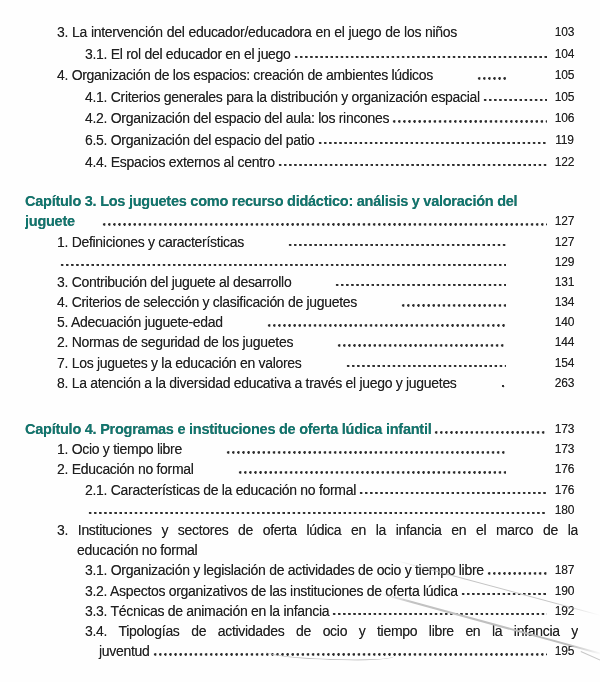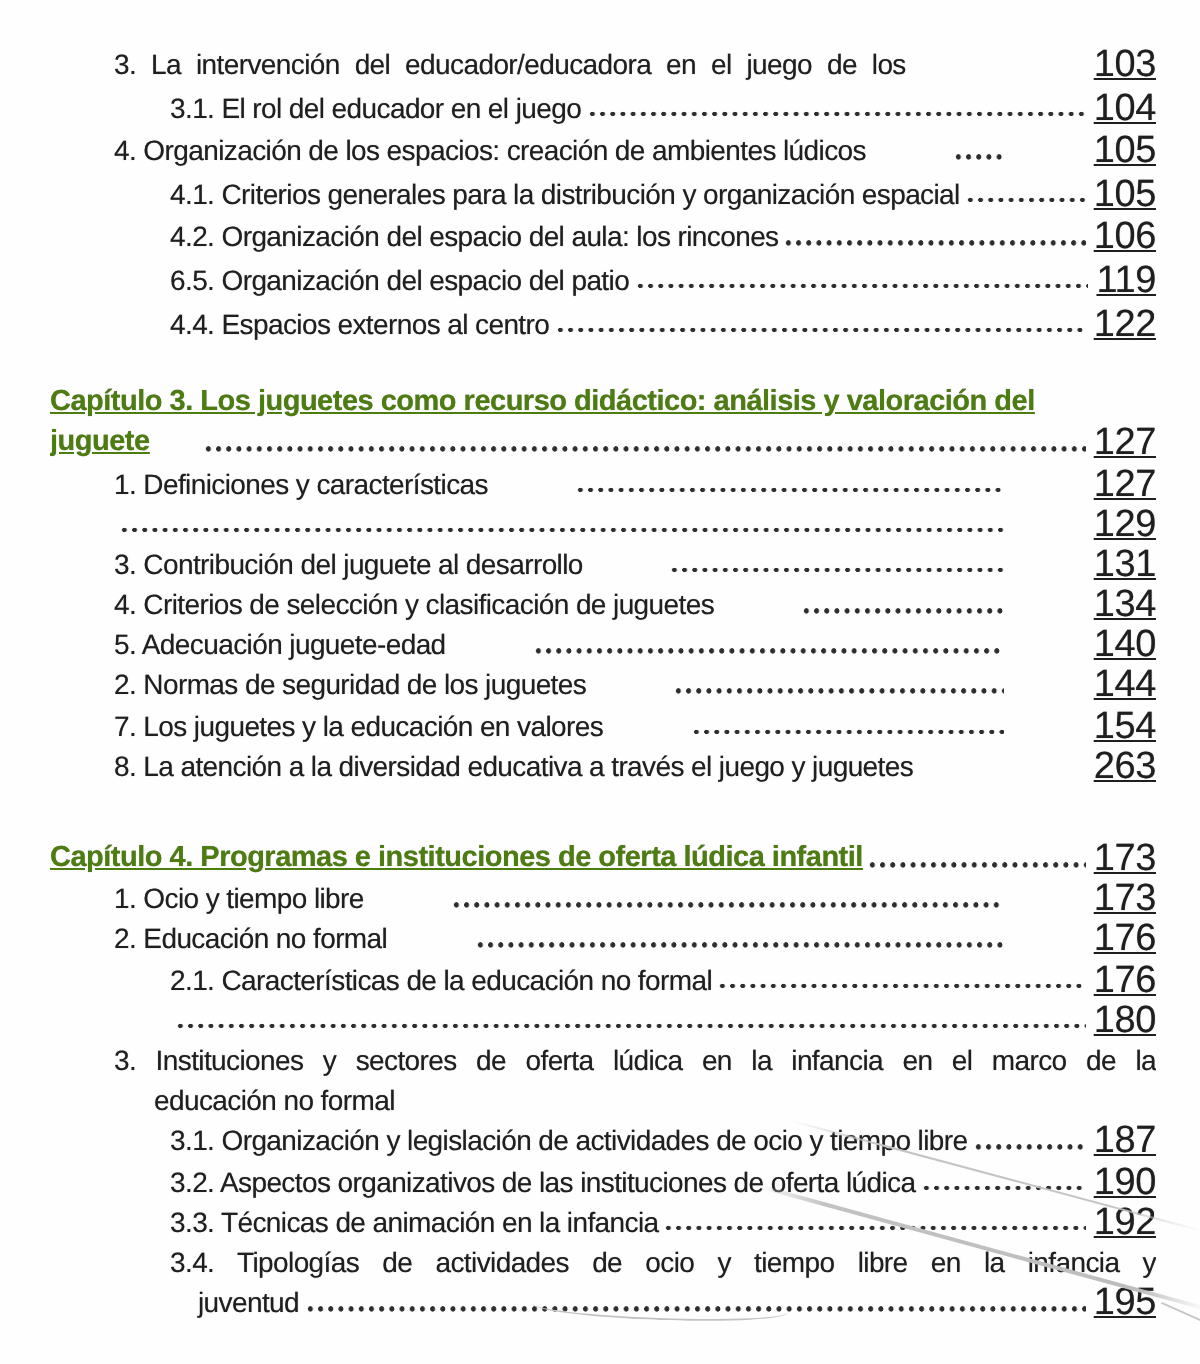"103" .pg { font-size: 19px -> 12px; text-decoration: underline -> none }
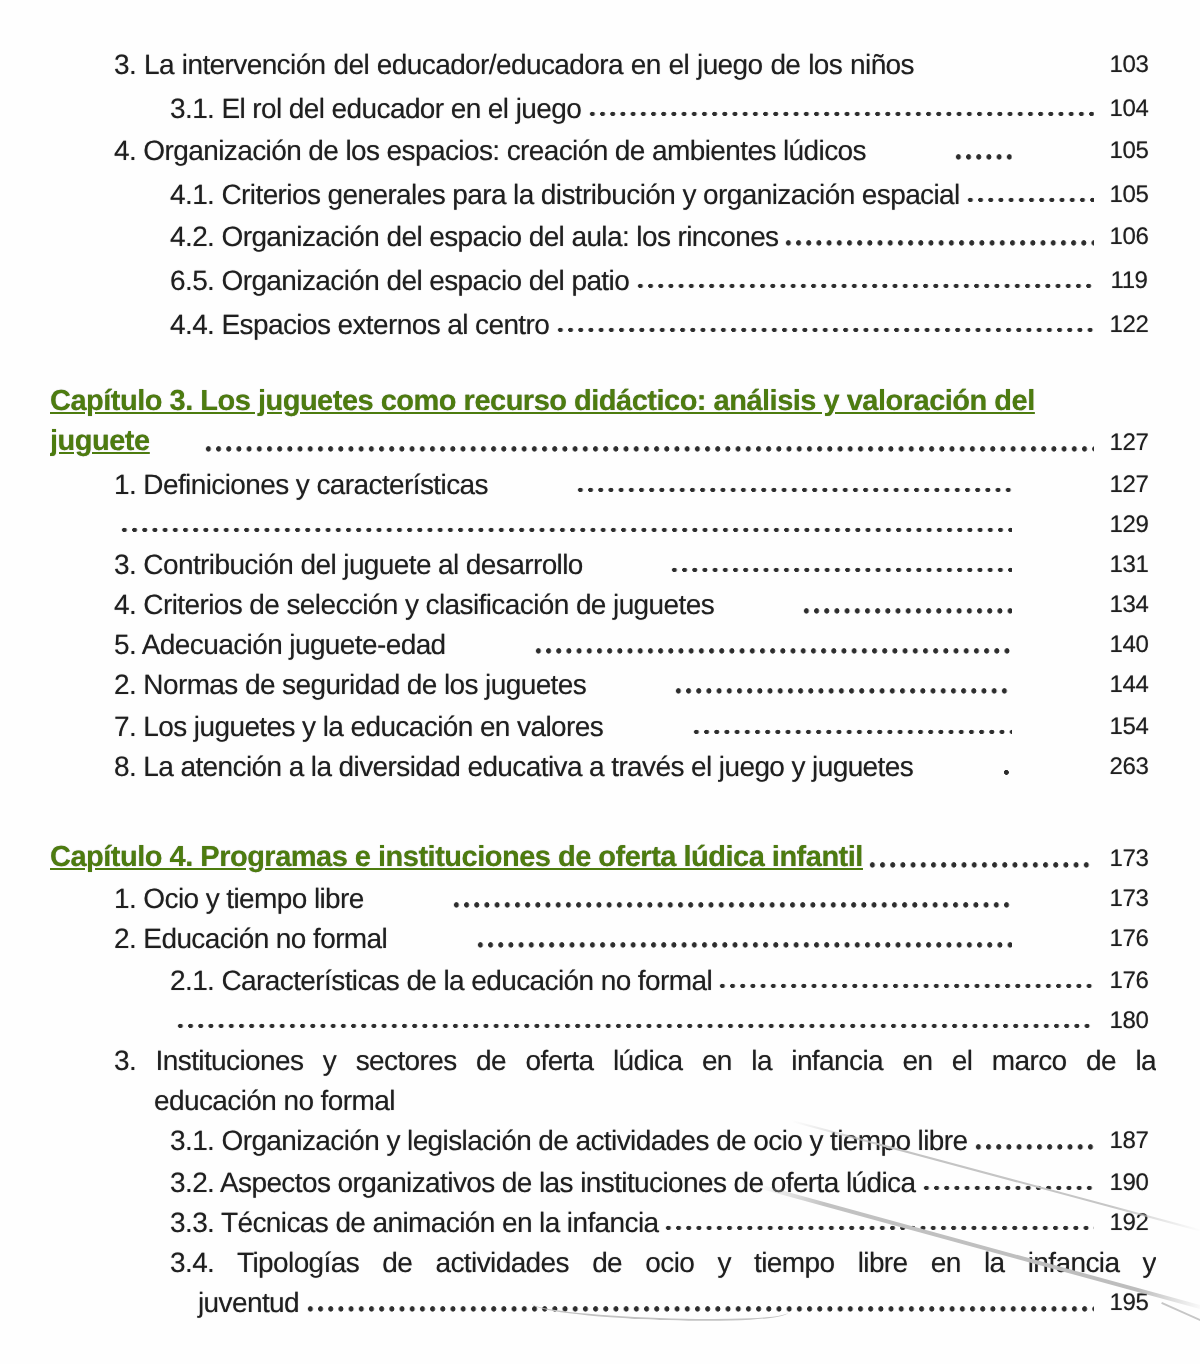"Capítulo 3. Los juguetes como" .row.bold .txt { color: #4d7c0f -> #0f766e; text-decoration: underline -> none }
